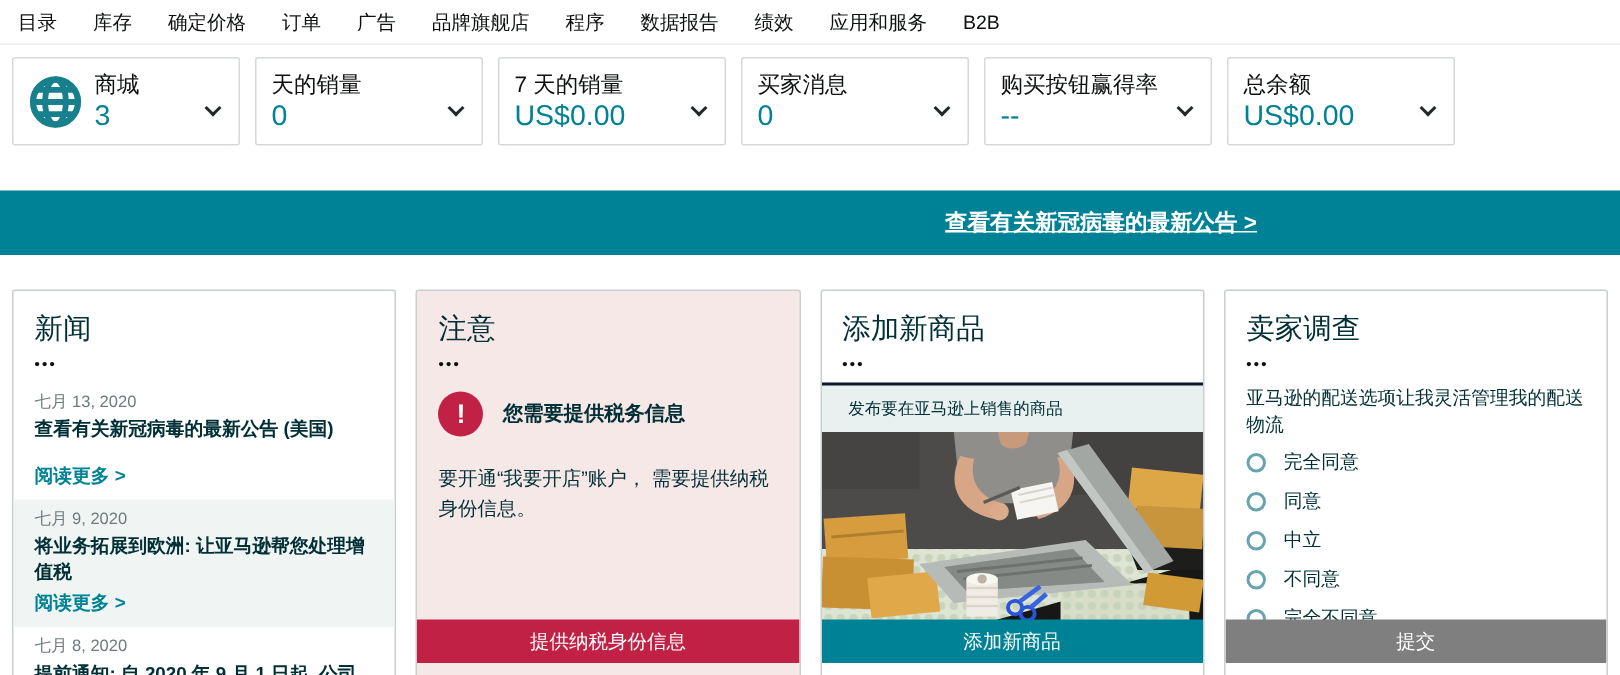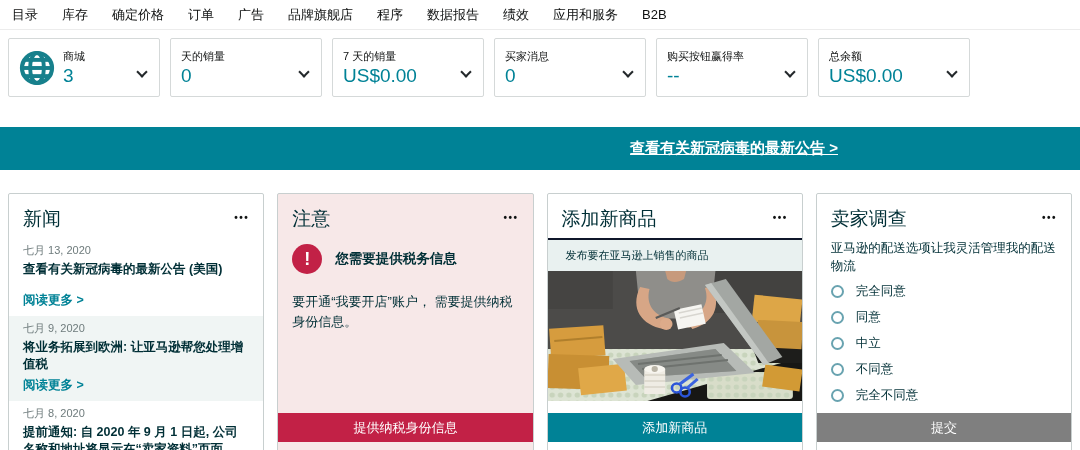"商城" .stat-label { font-size: 11px -> 15px }
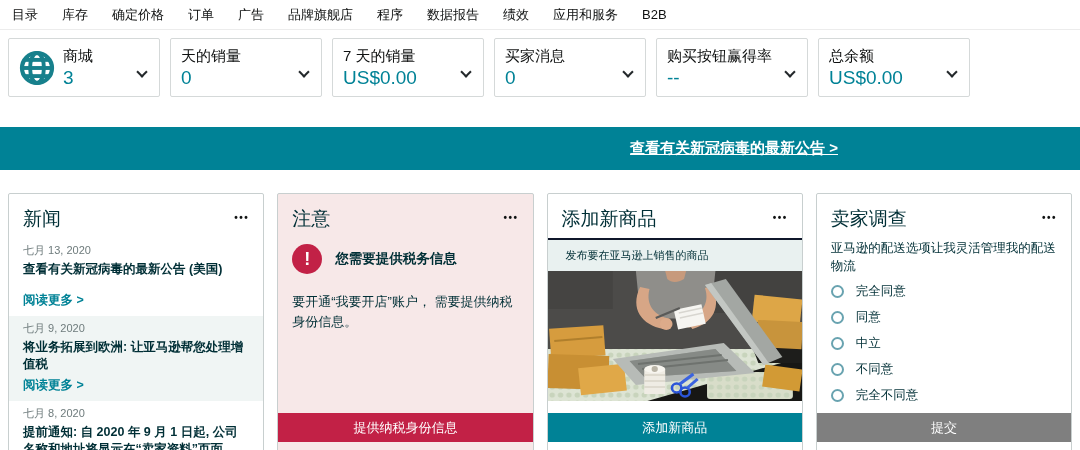"新闻" .card-head { flex-direction: none -> column }
